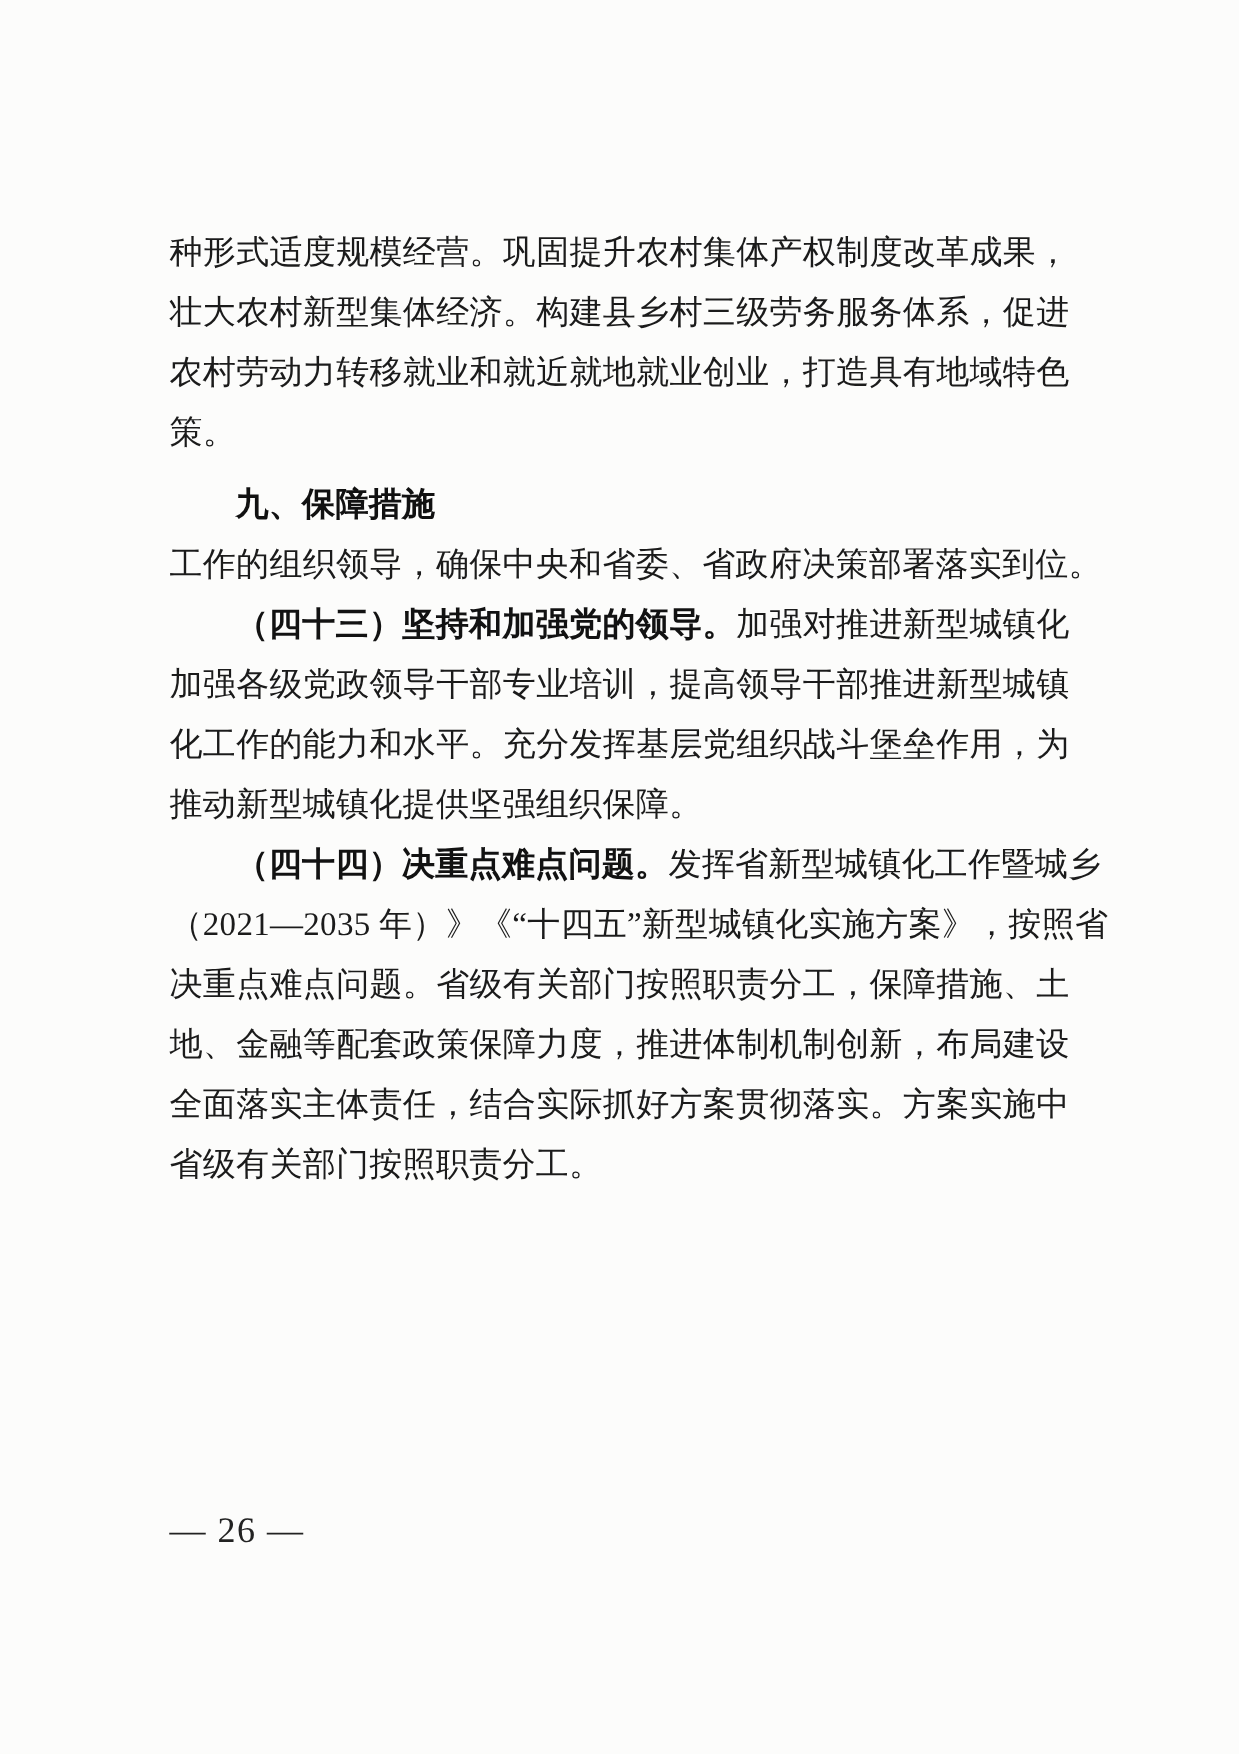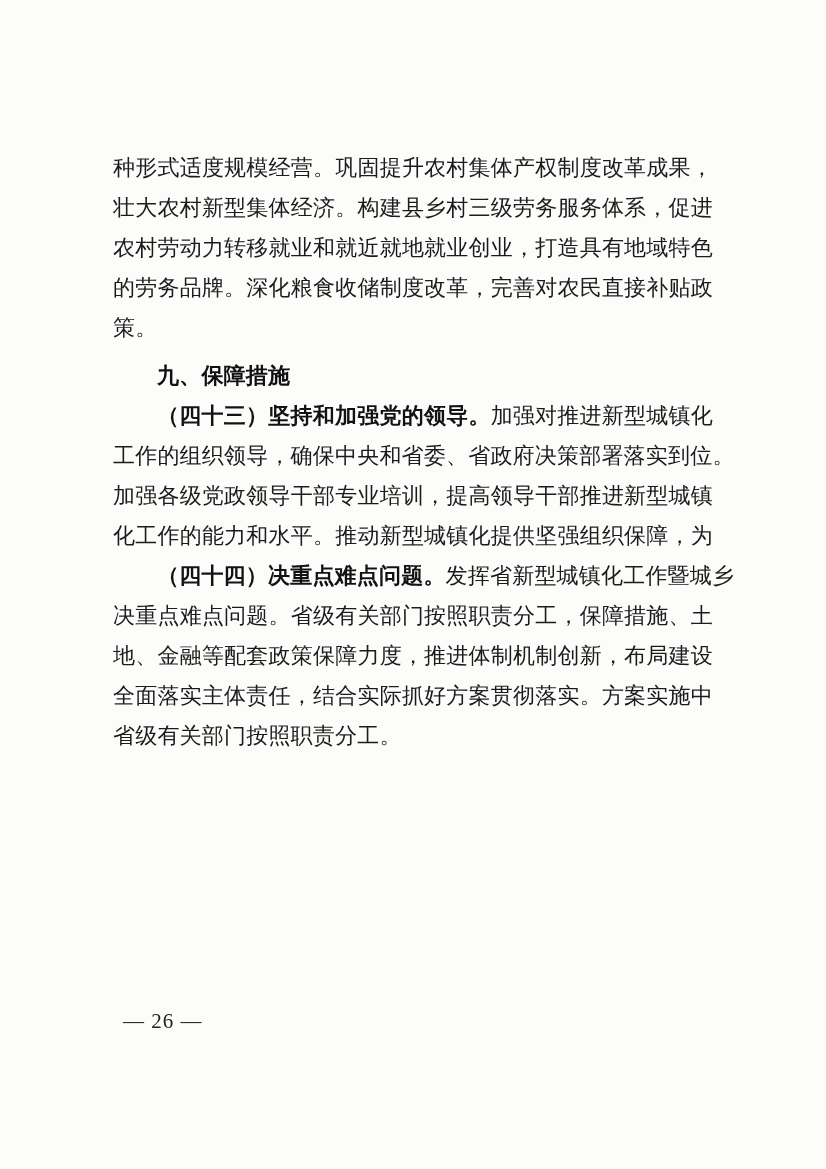"的劳务品牌。深化粮食收储制度改革，完善对农民直接补贴政" div.line { html: <div>的劳务品牌。深化粮食收储制度改革，完善对农民直接补贴政</div> -> none }
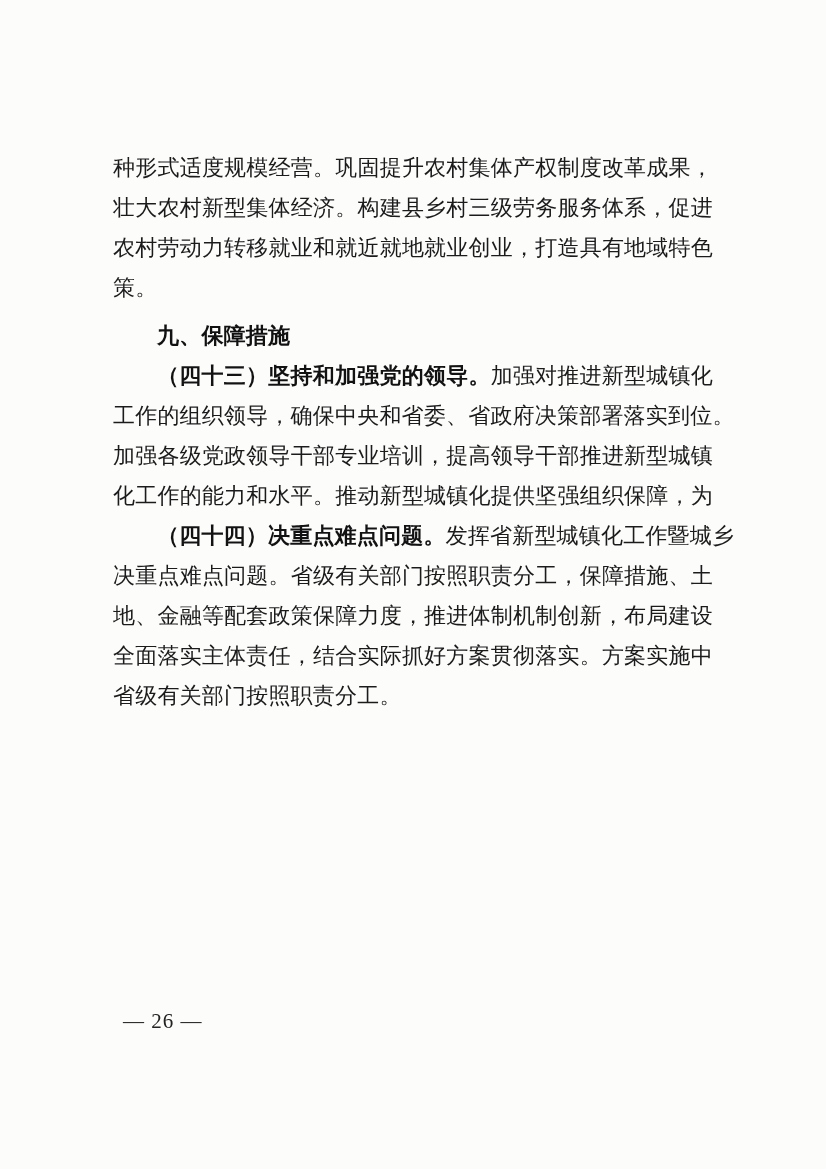"（四十三）坚持和加强党的领导。加强对推进新型城镇化" div.line { order: before "工作的组织领导，确保中央和省委、省政府决策部署落实到位。" -> after "工作的组织领导，确保中央和省委、省政府决策部署落实到位。" }
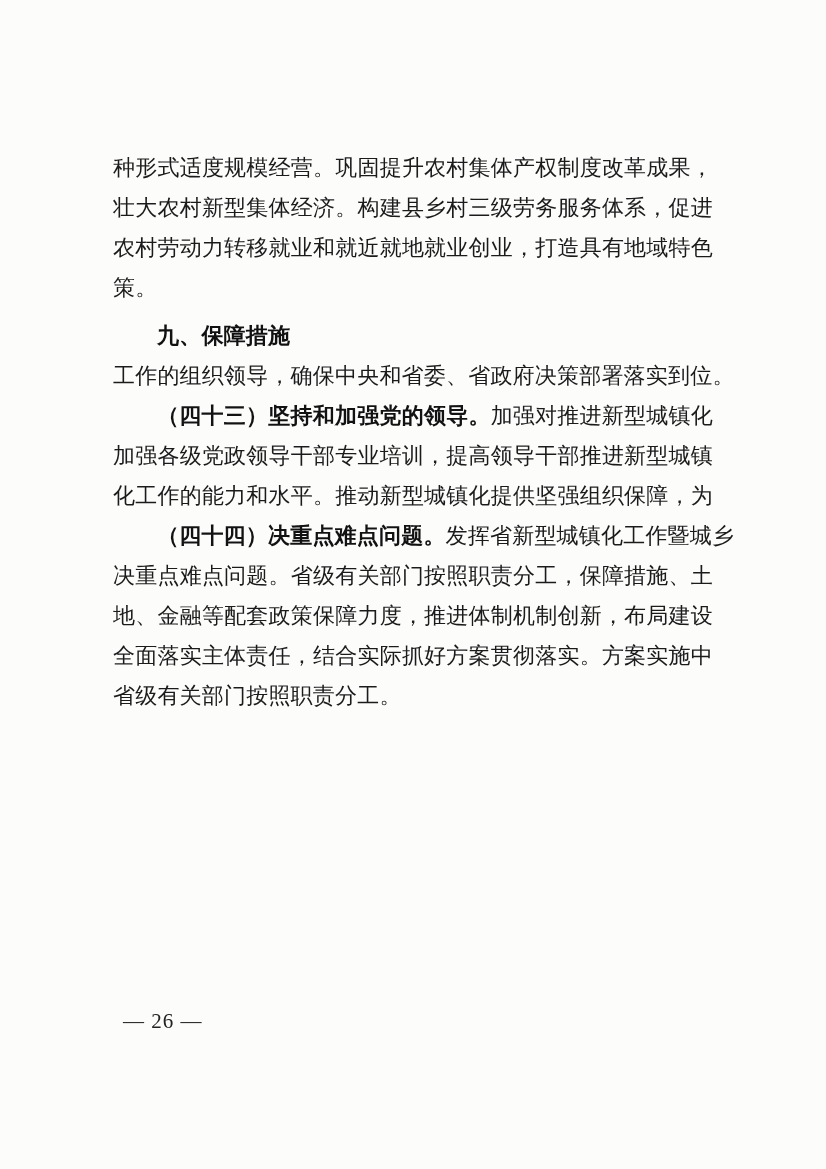"化工作的能力和水平。推动新型城镇化提供坚强组织保障，为" div.line { text: 推动新型城镇化提供坚强组织保障 -> 充分发挥基层党组织战斗堡垒作用 }
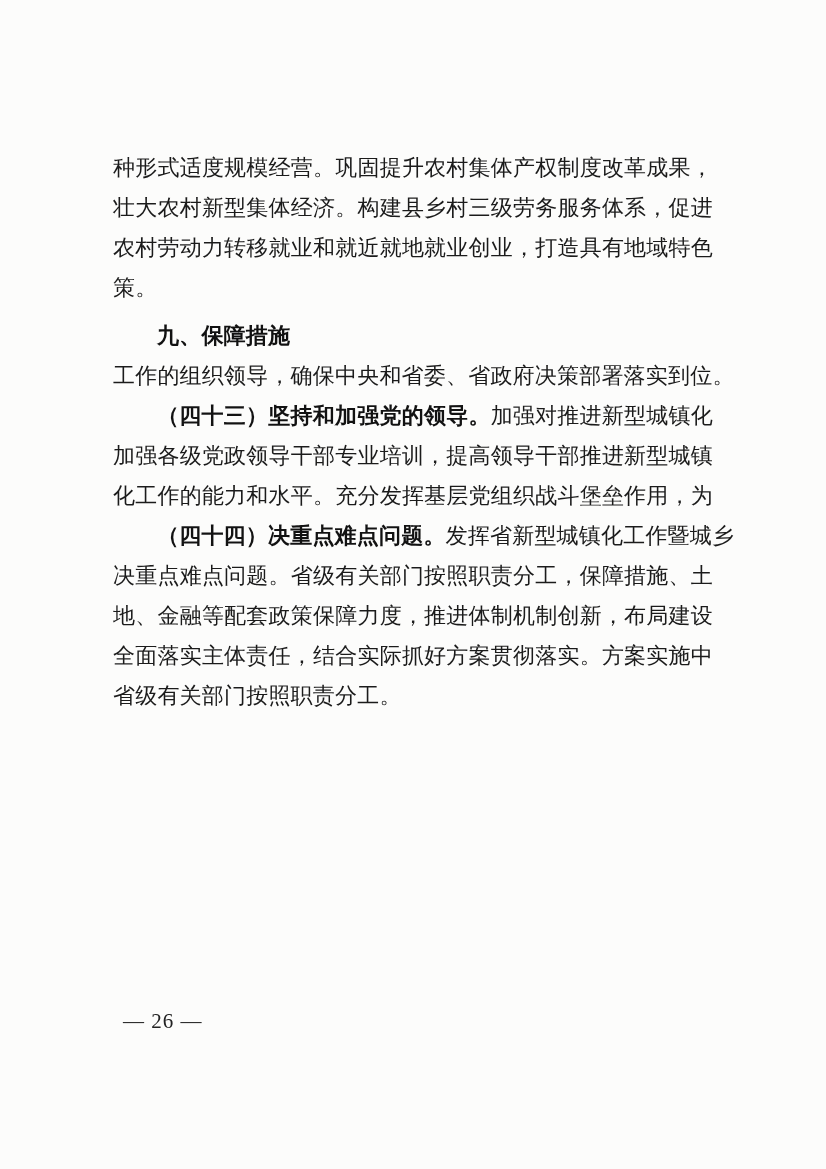"推动新型城镇化提供坚强组织保障。" div.line { html: none -> <div>推动新型城镇化提供坚强组织保障。</div> }
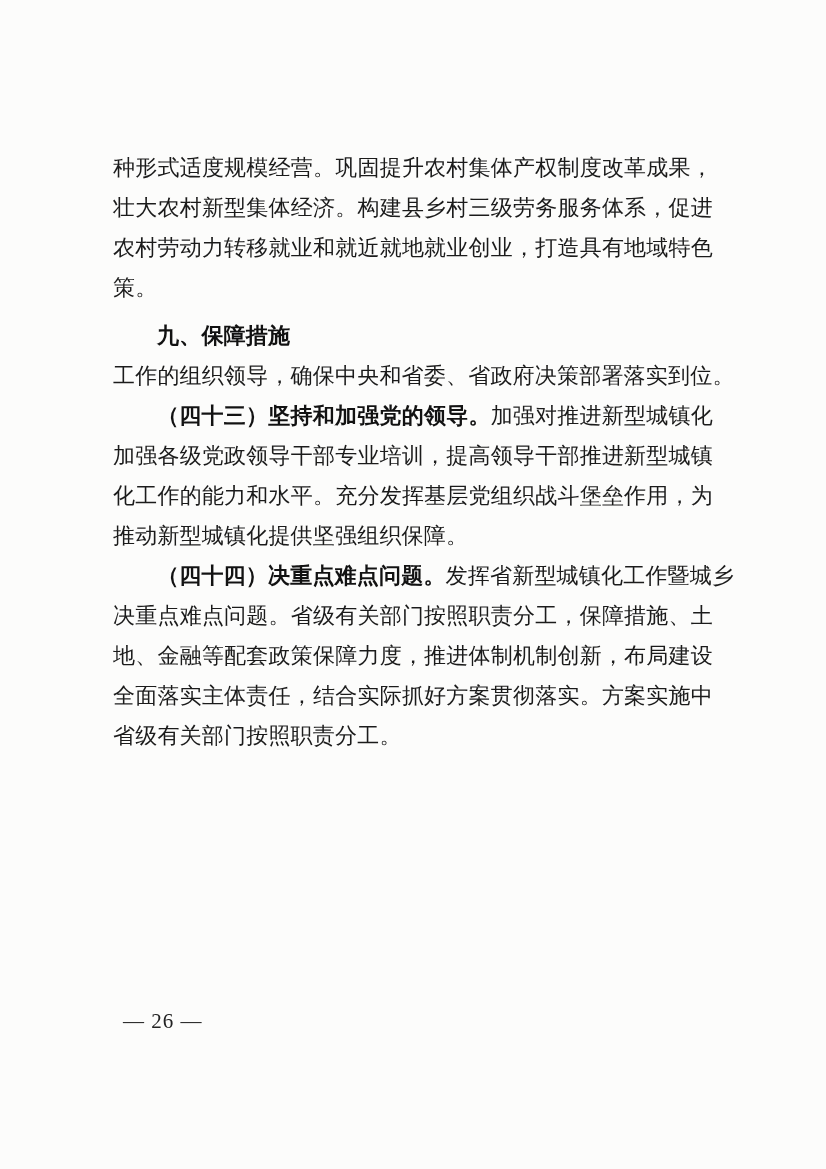"（2021—2035 年）》《“十四五”新型城镇化实施方案》，按照省" div.line { html: none -> <div>（2021—2035 年）》《“十四五”新型城镇化实施方案》，按照省</div> }
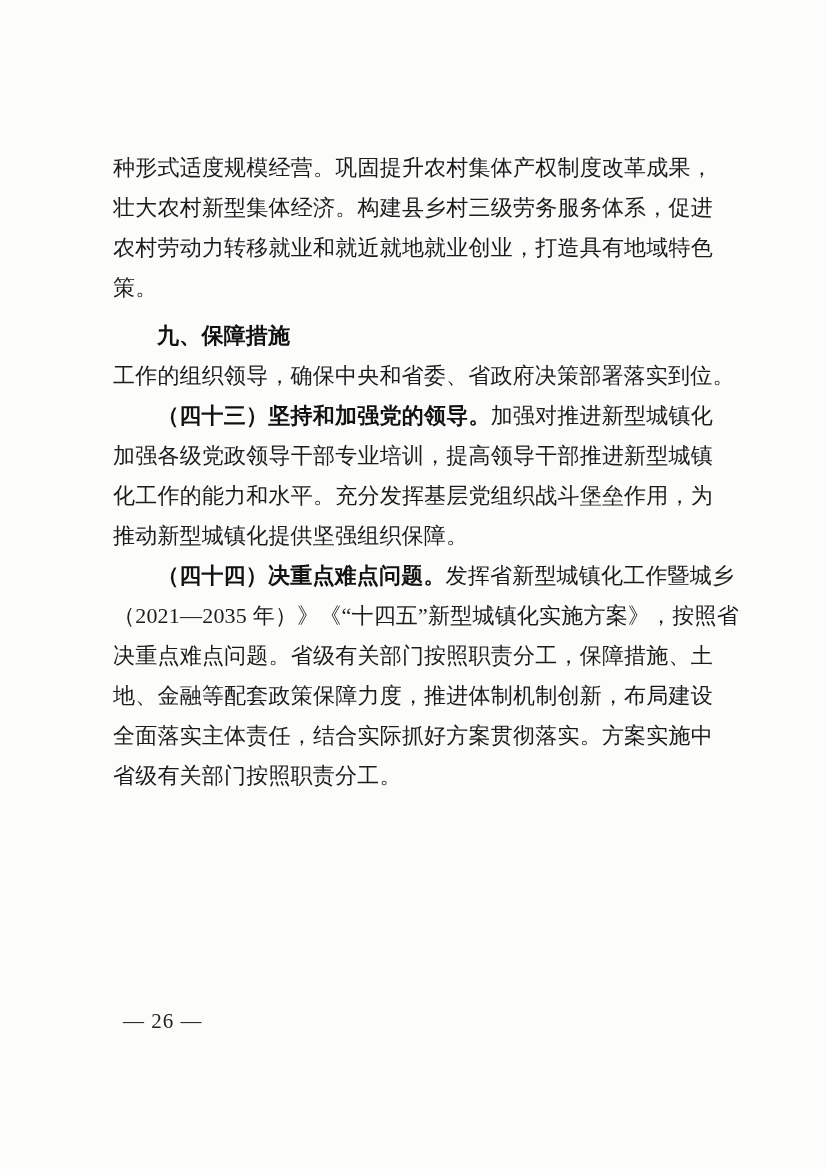"— 26 —" .page-number { font-size: 21px -> 24px; left: 123px -> 113px }
